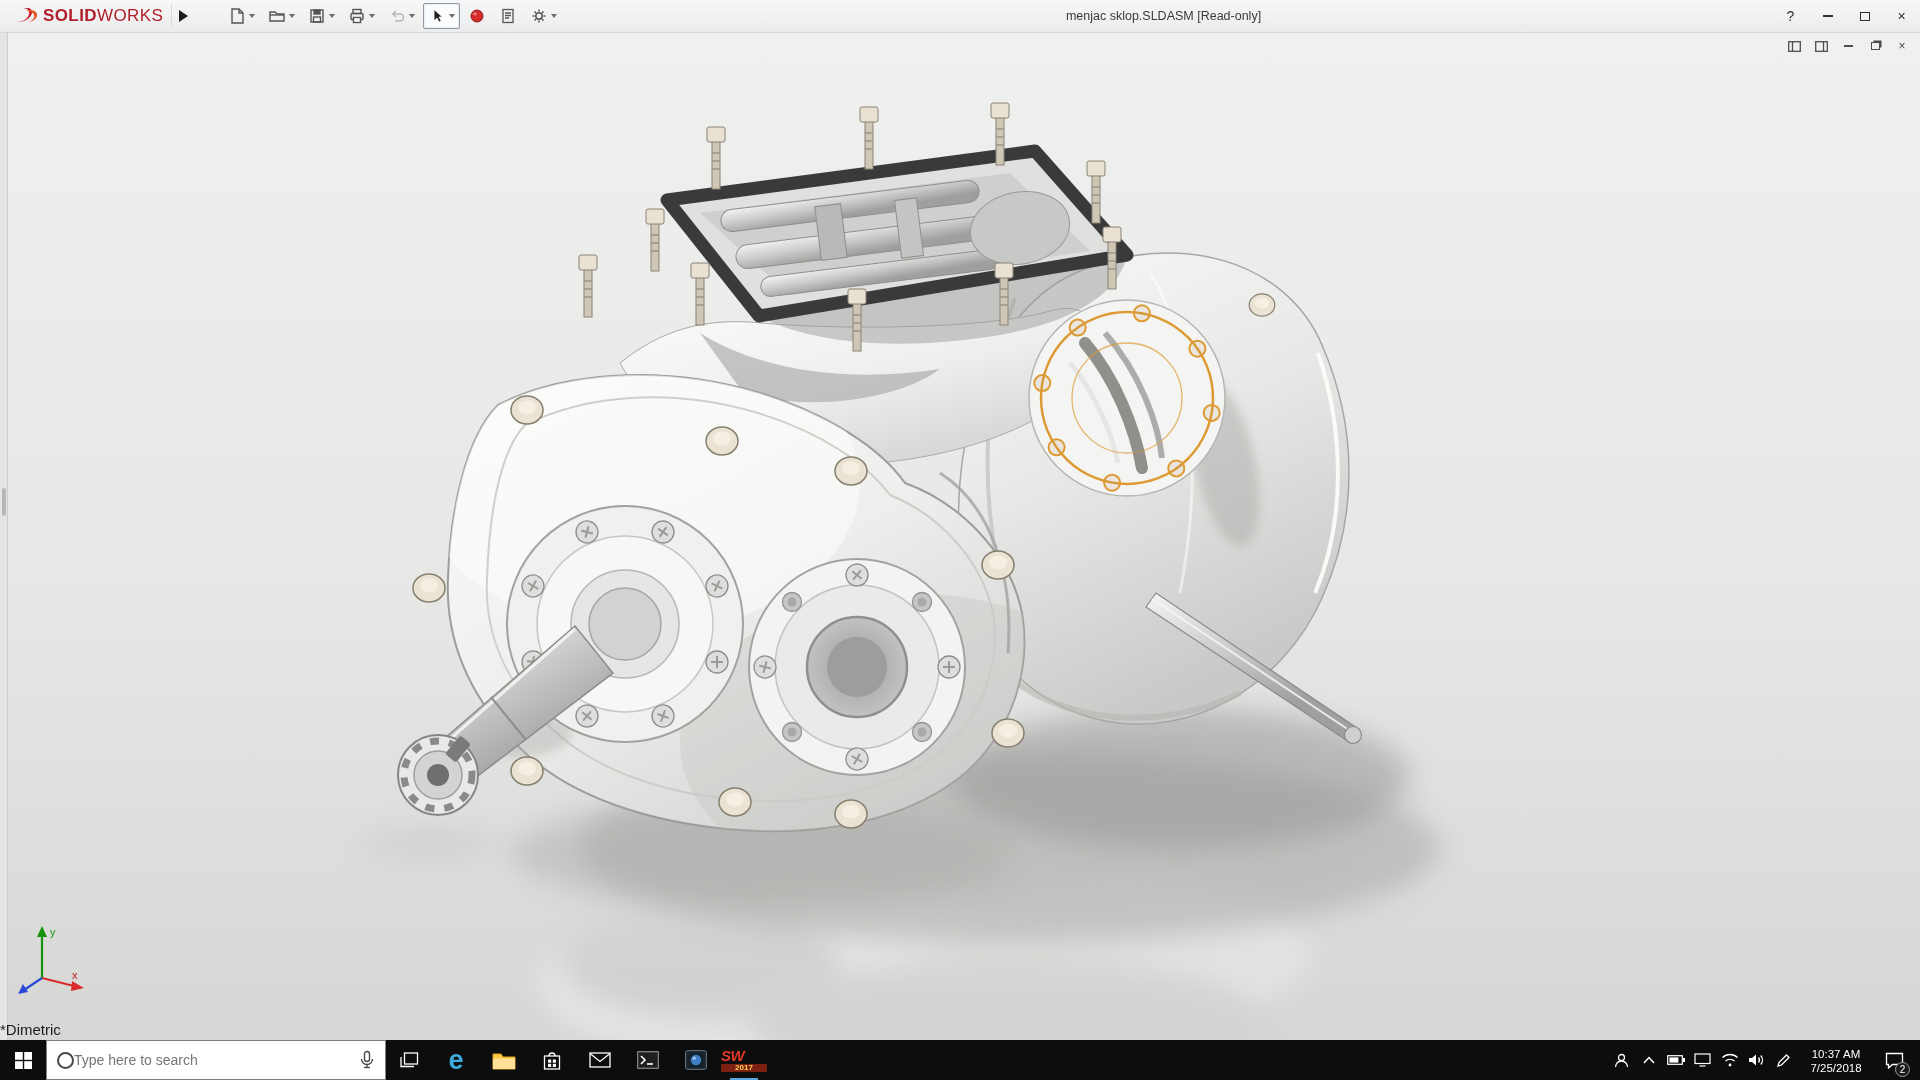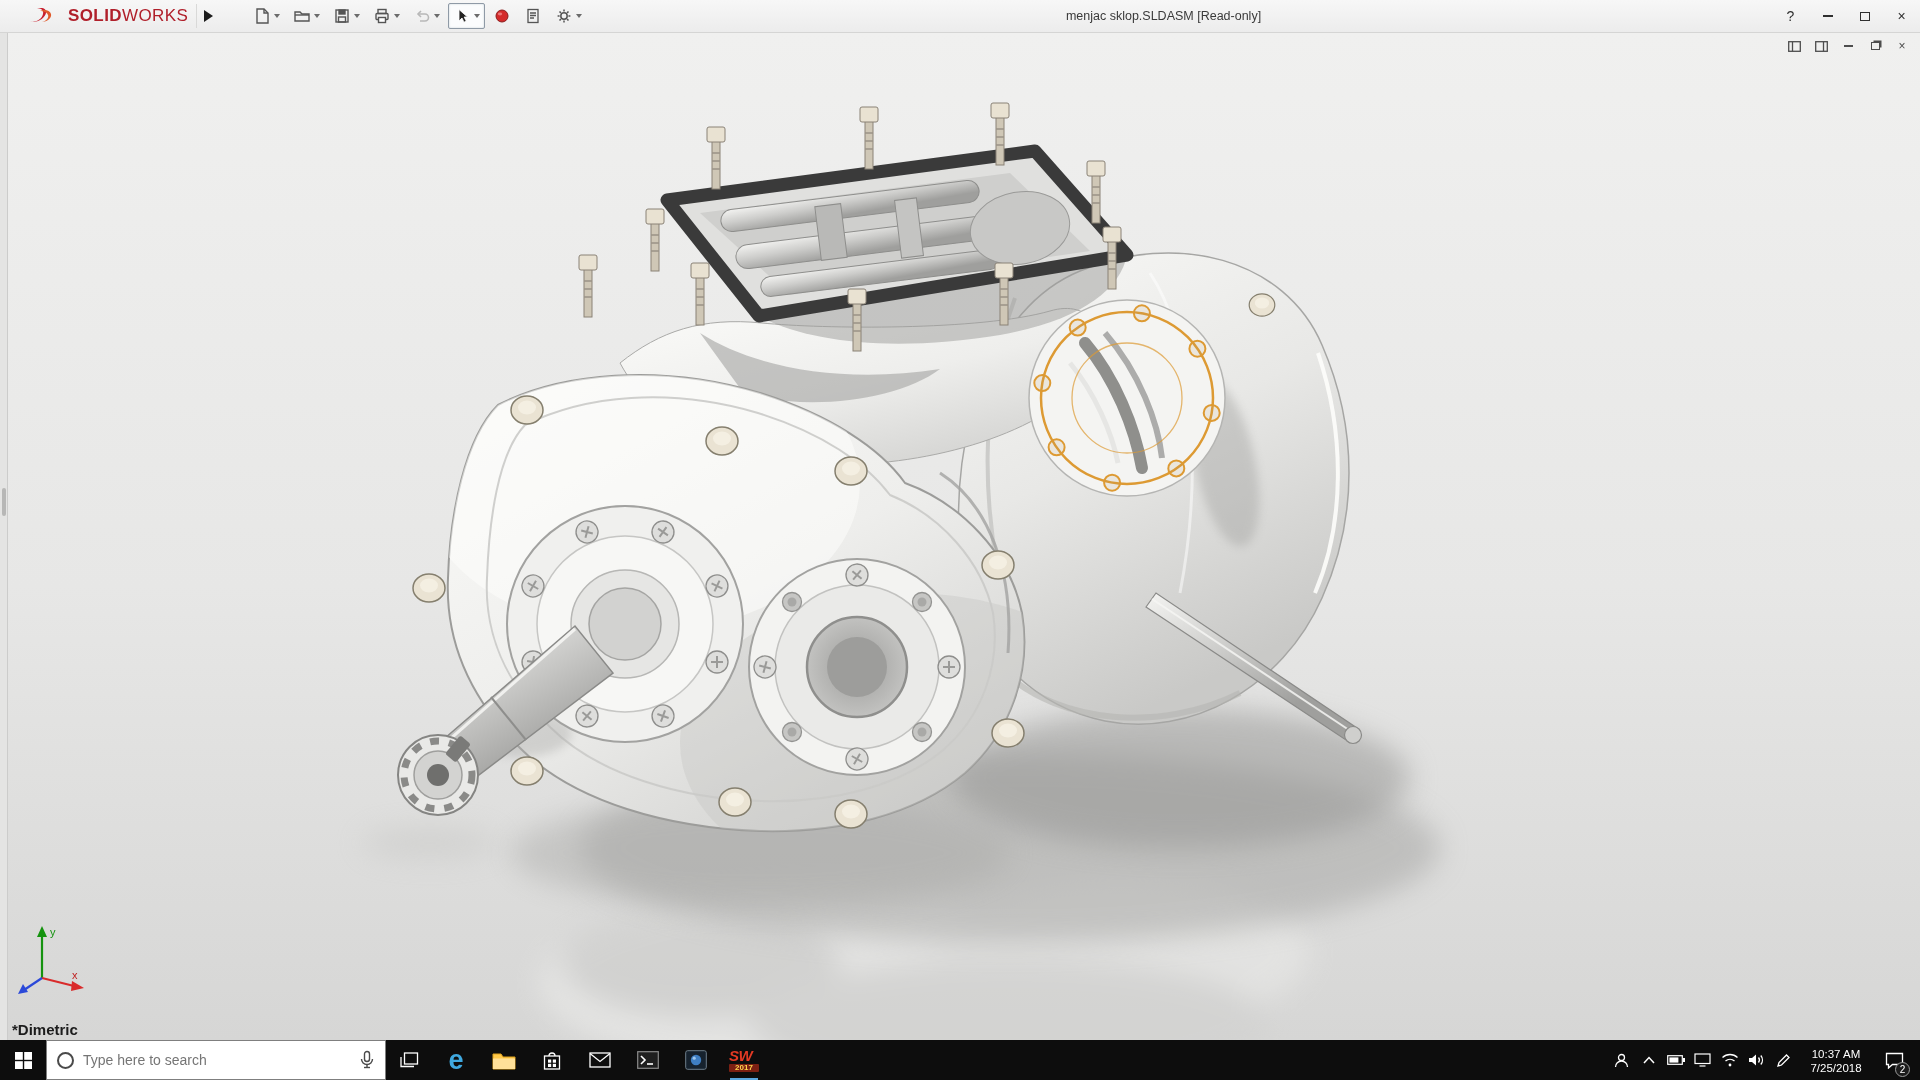"SOLIDWORKS" .logo { gap: 14px -> 3px; padding-left: 28px -> 14px }
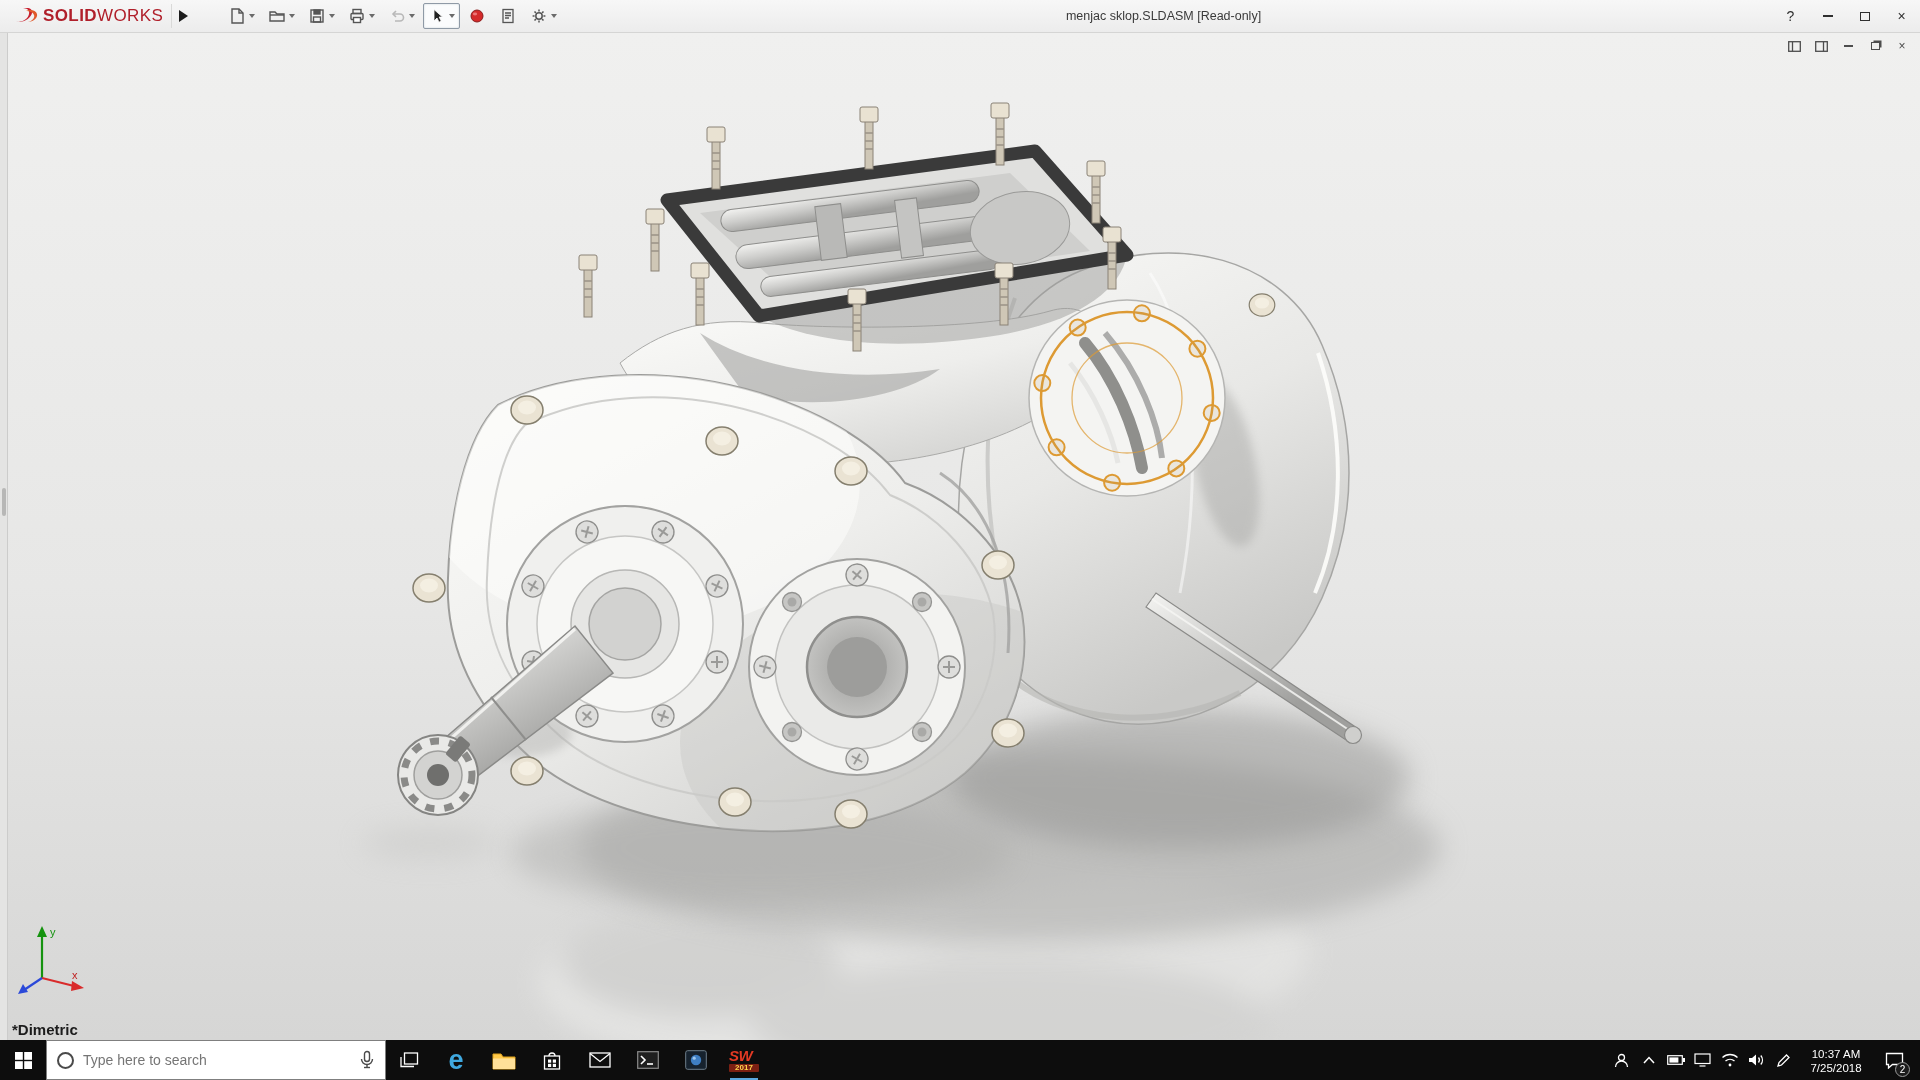"*Dimetric" .view-label { font-weight: bold -> normal; left: 12px -> 0 }
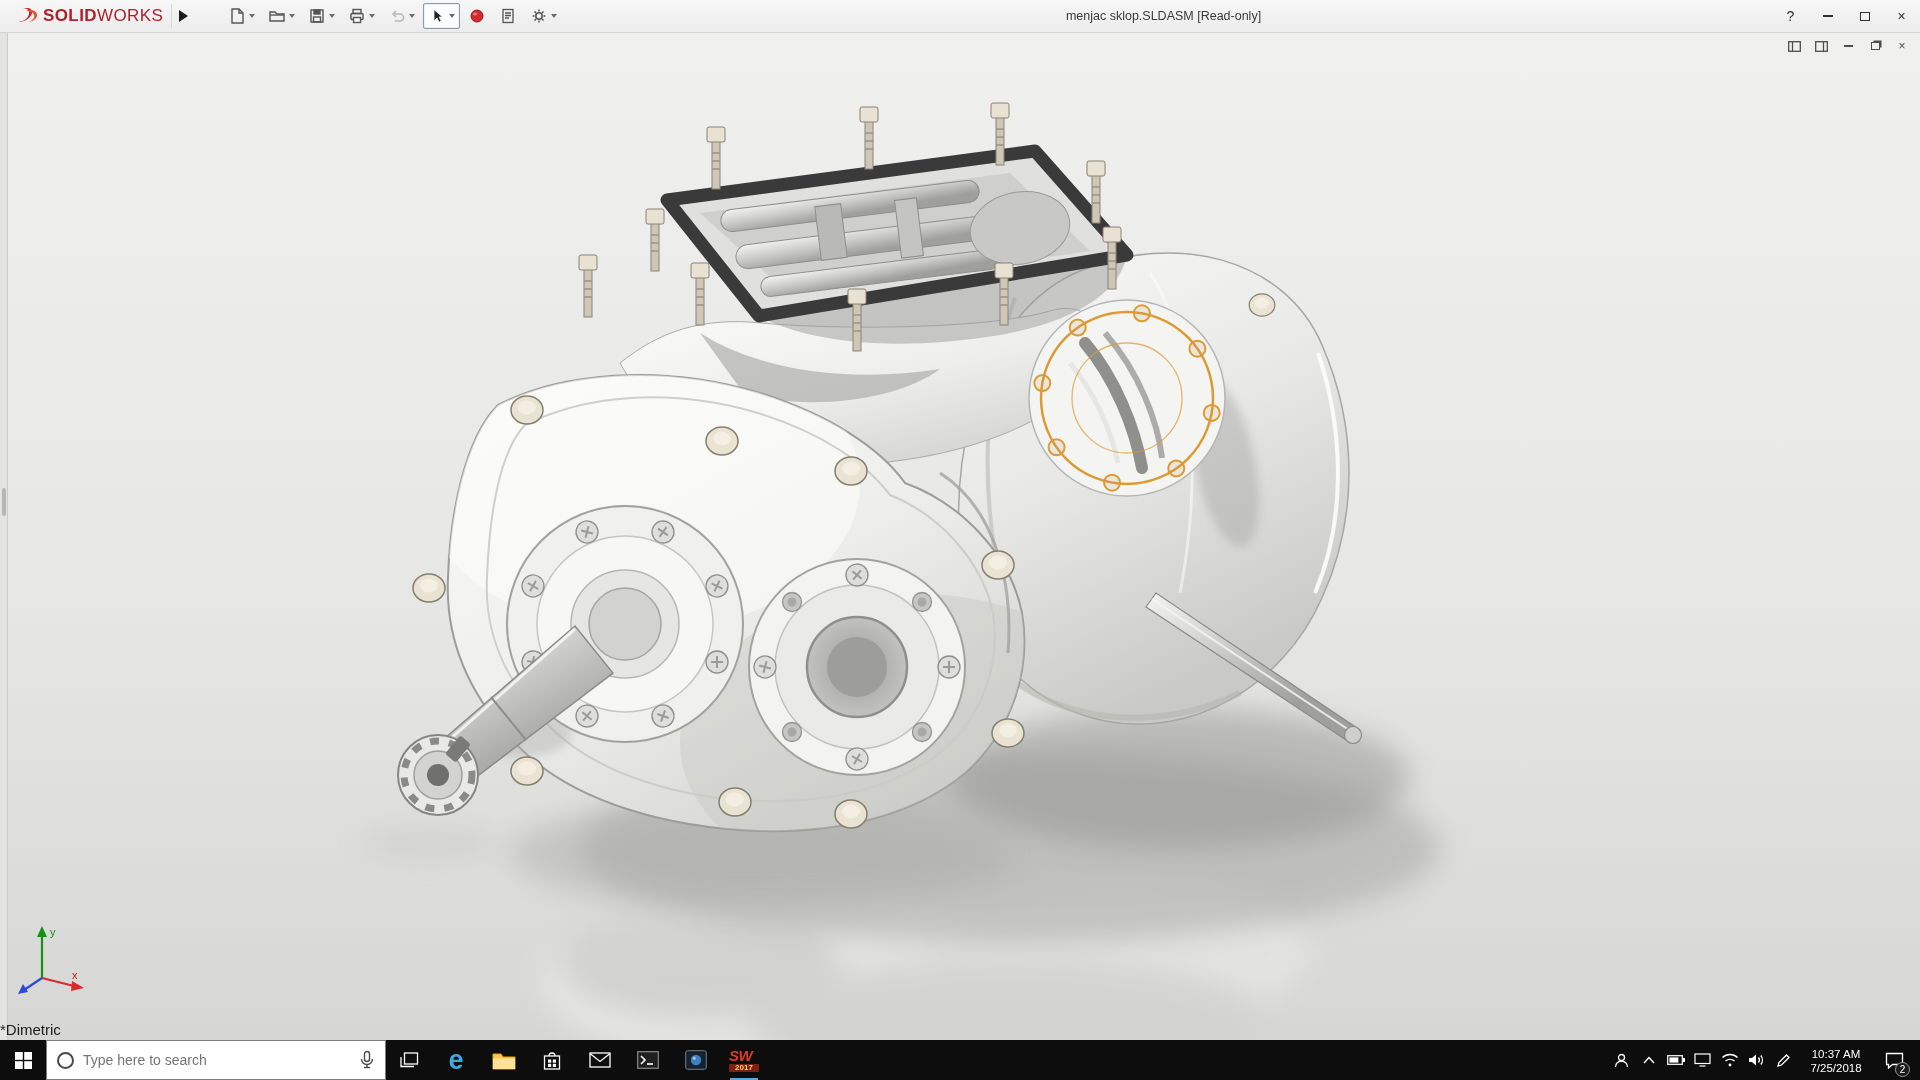"Type here to search" .search-box { gap: 9px -> none }
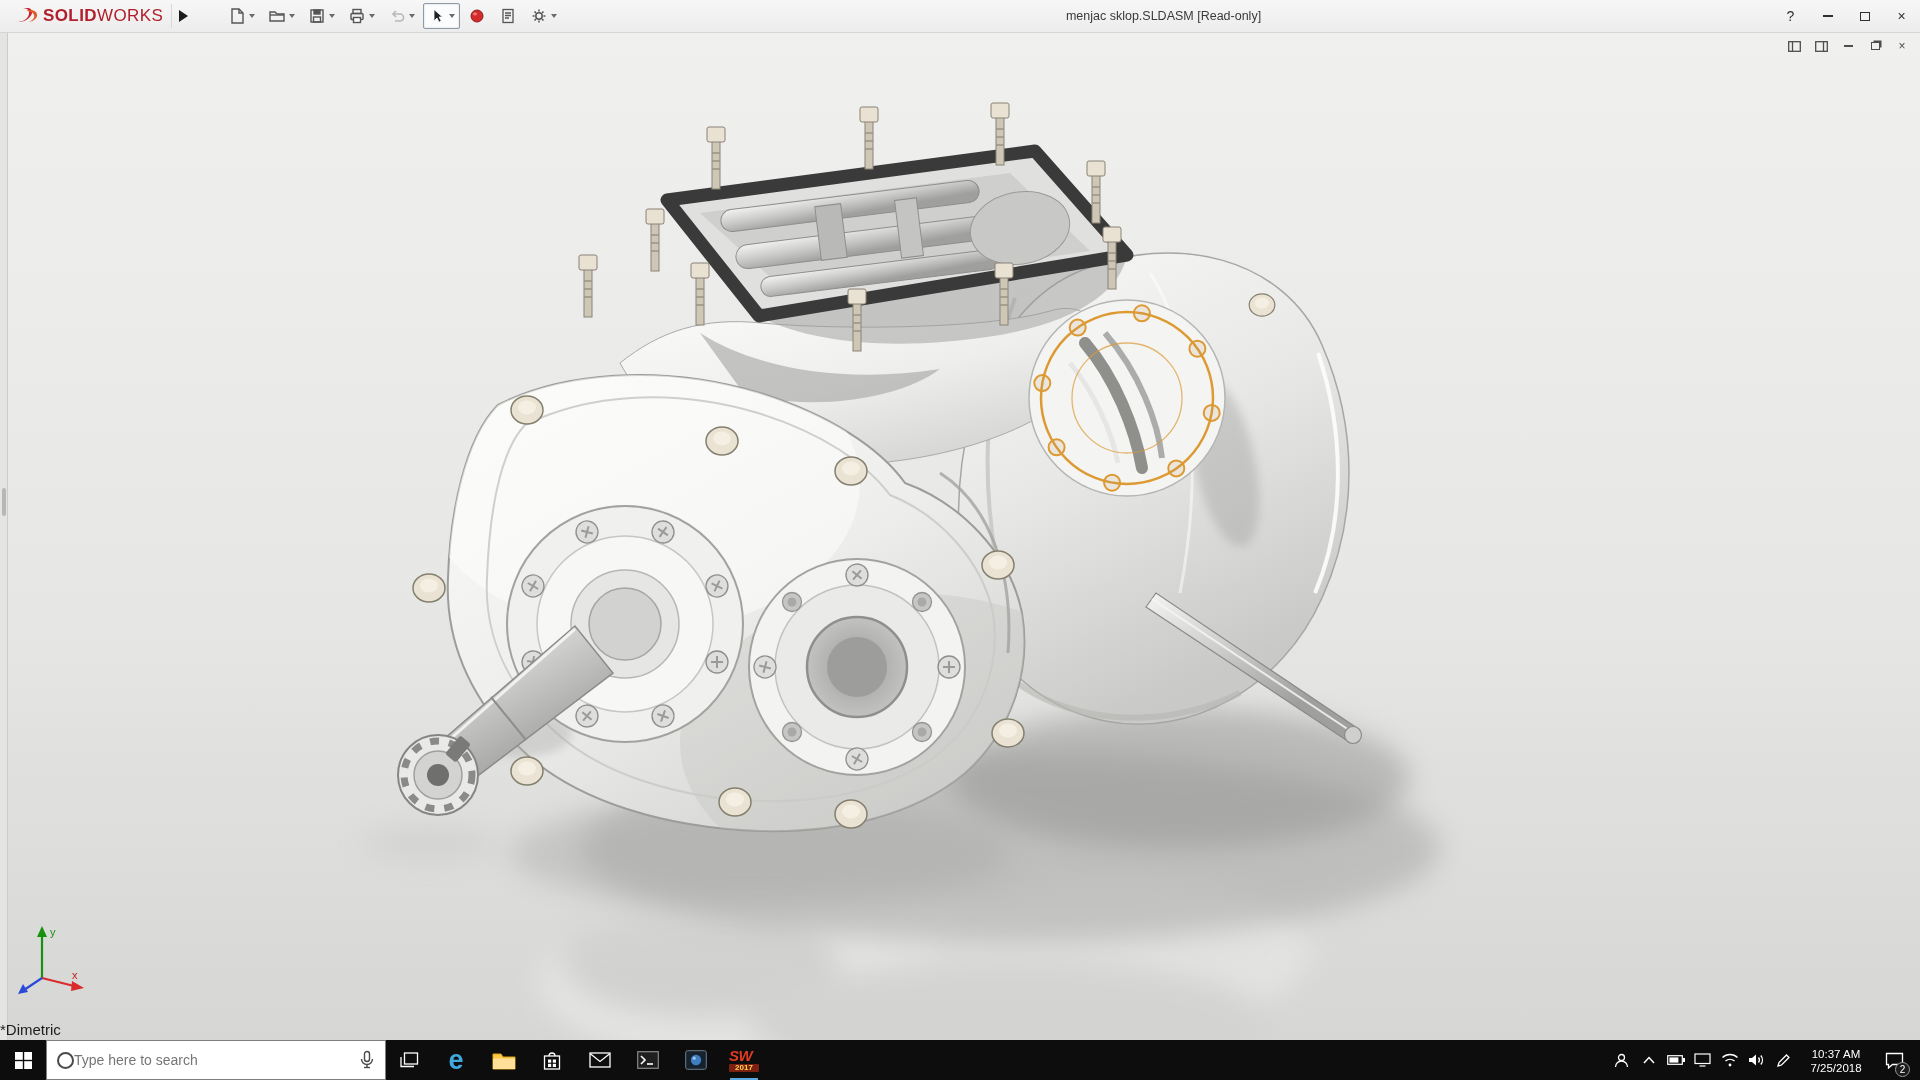"2017" .sw-year { padding: 0 6px -> 0 14px }
